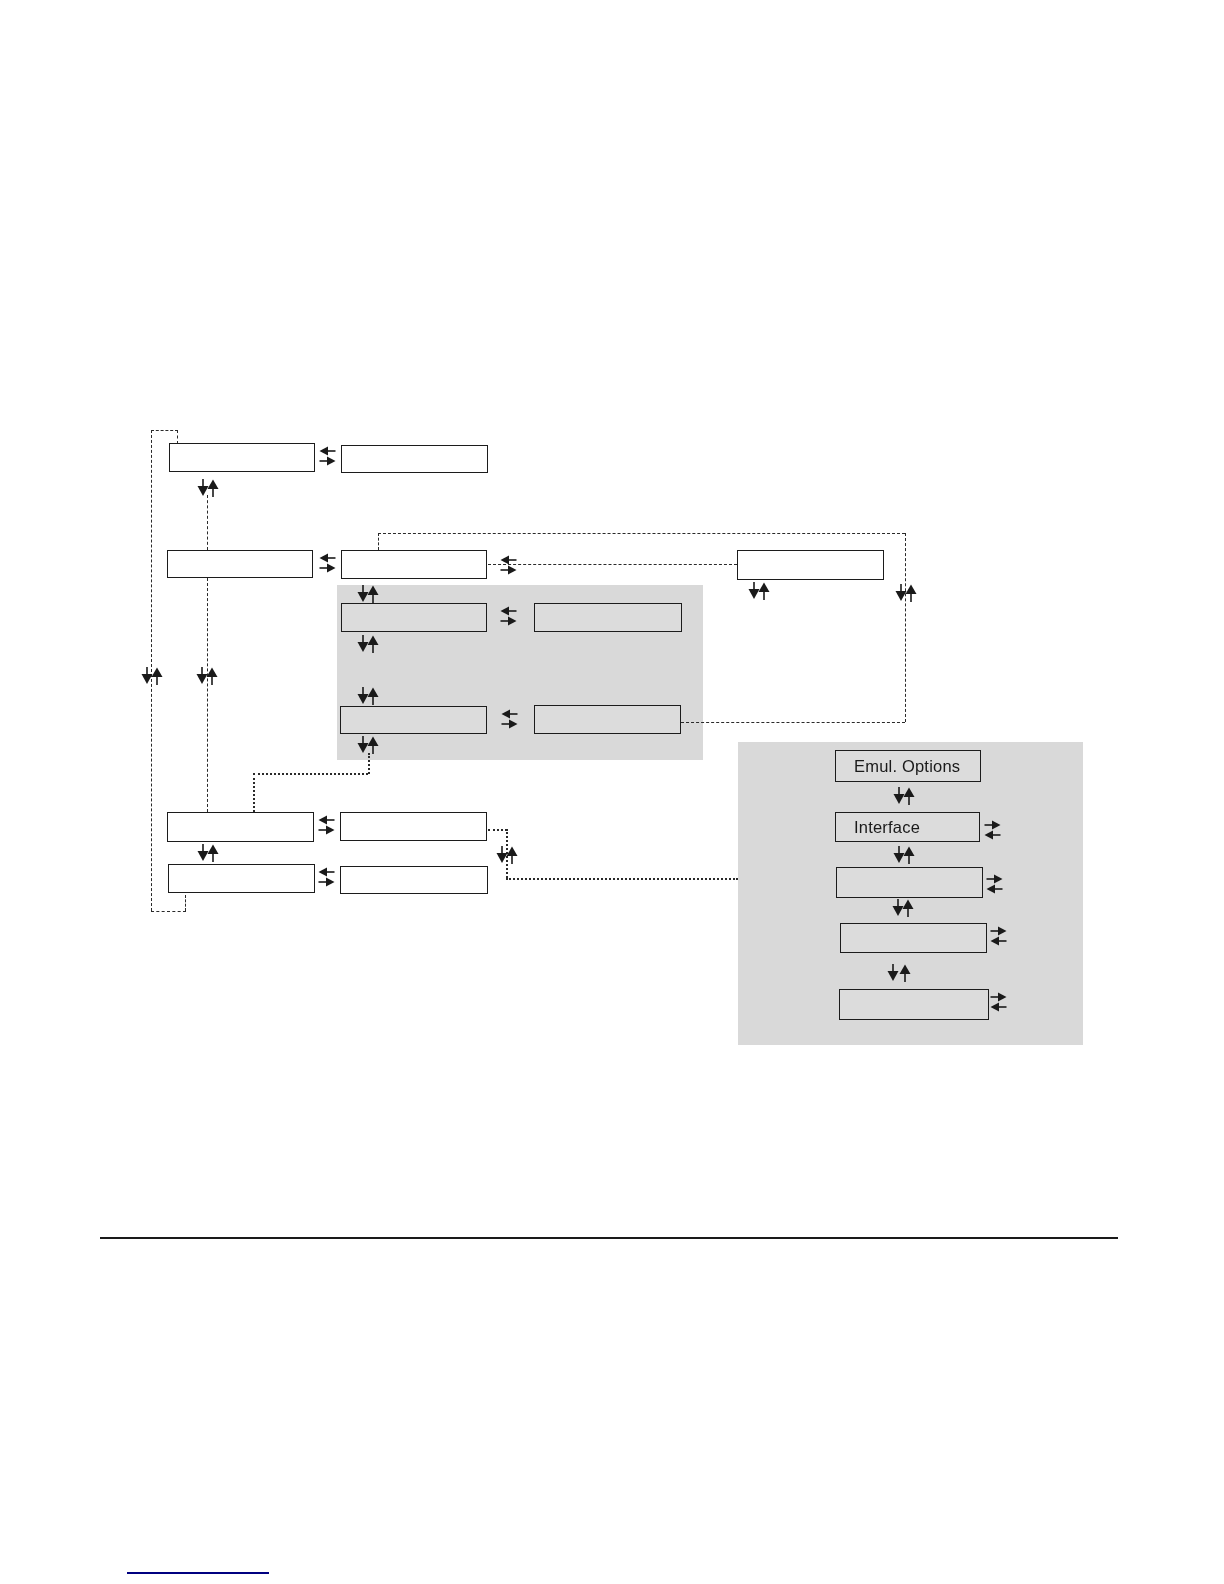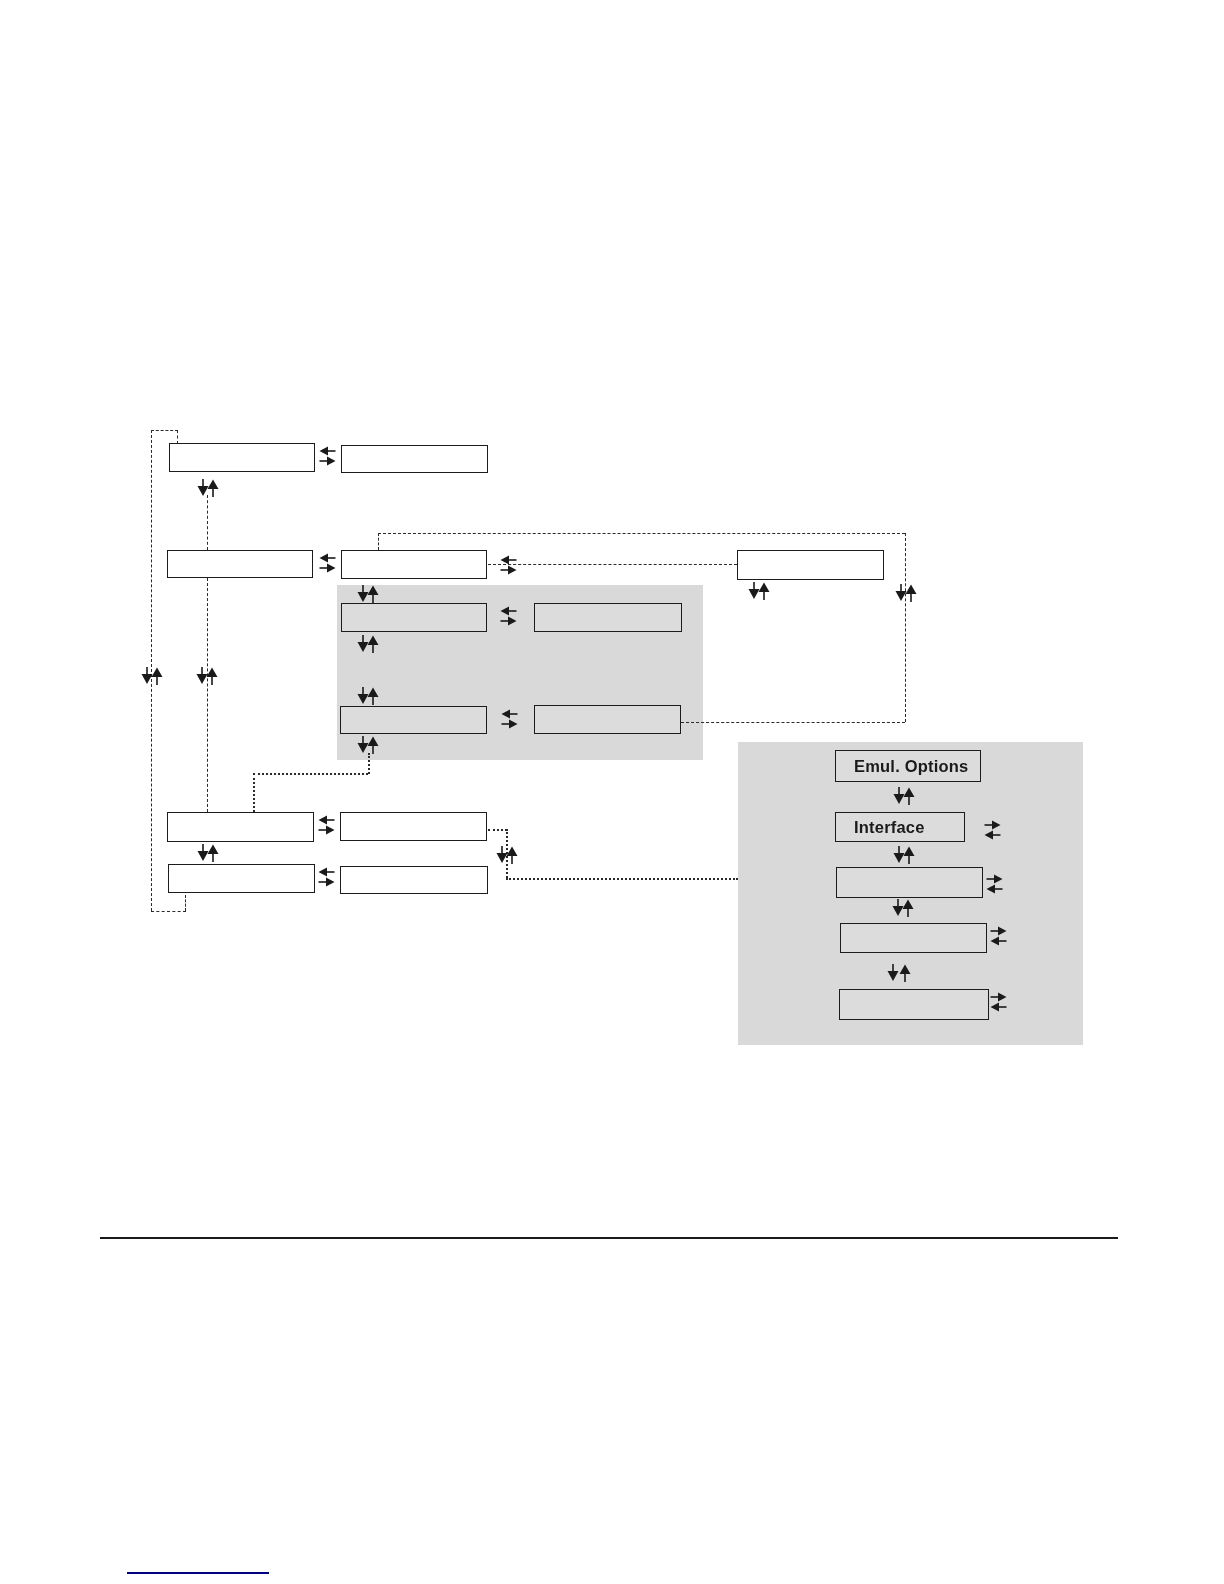"Emul. Options" .box { font-weight: bold -> none }
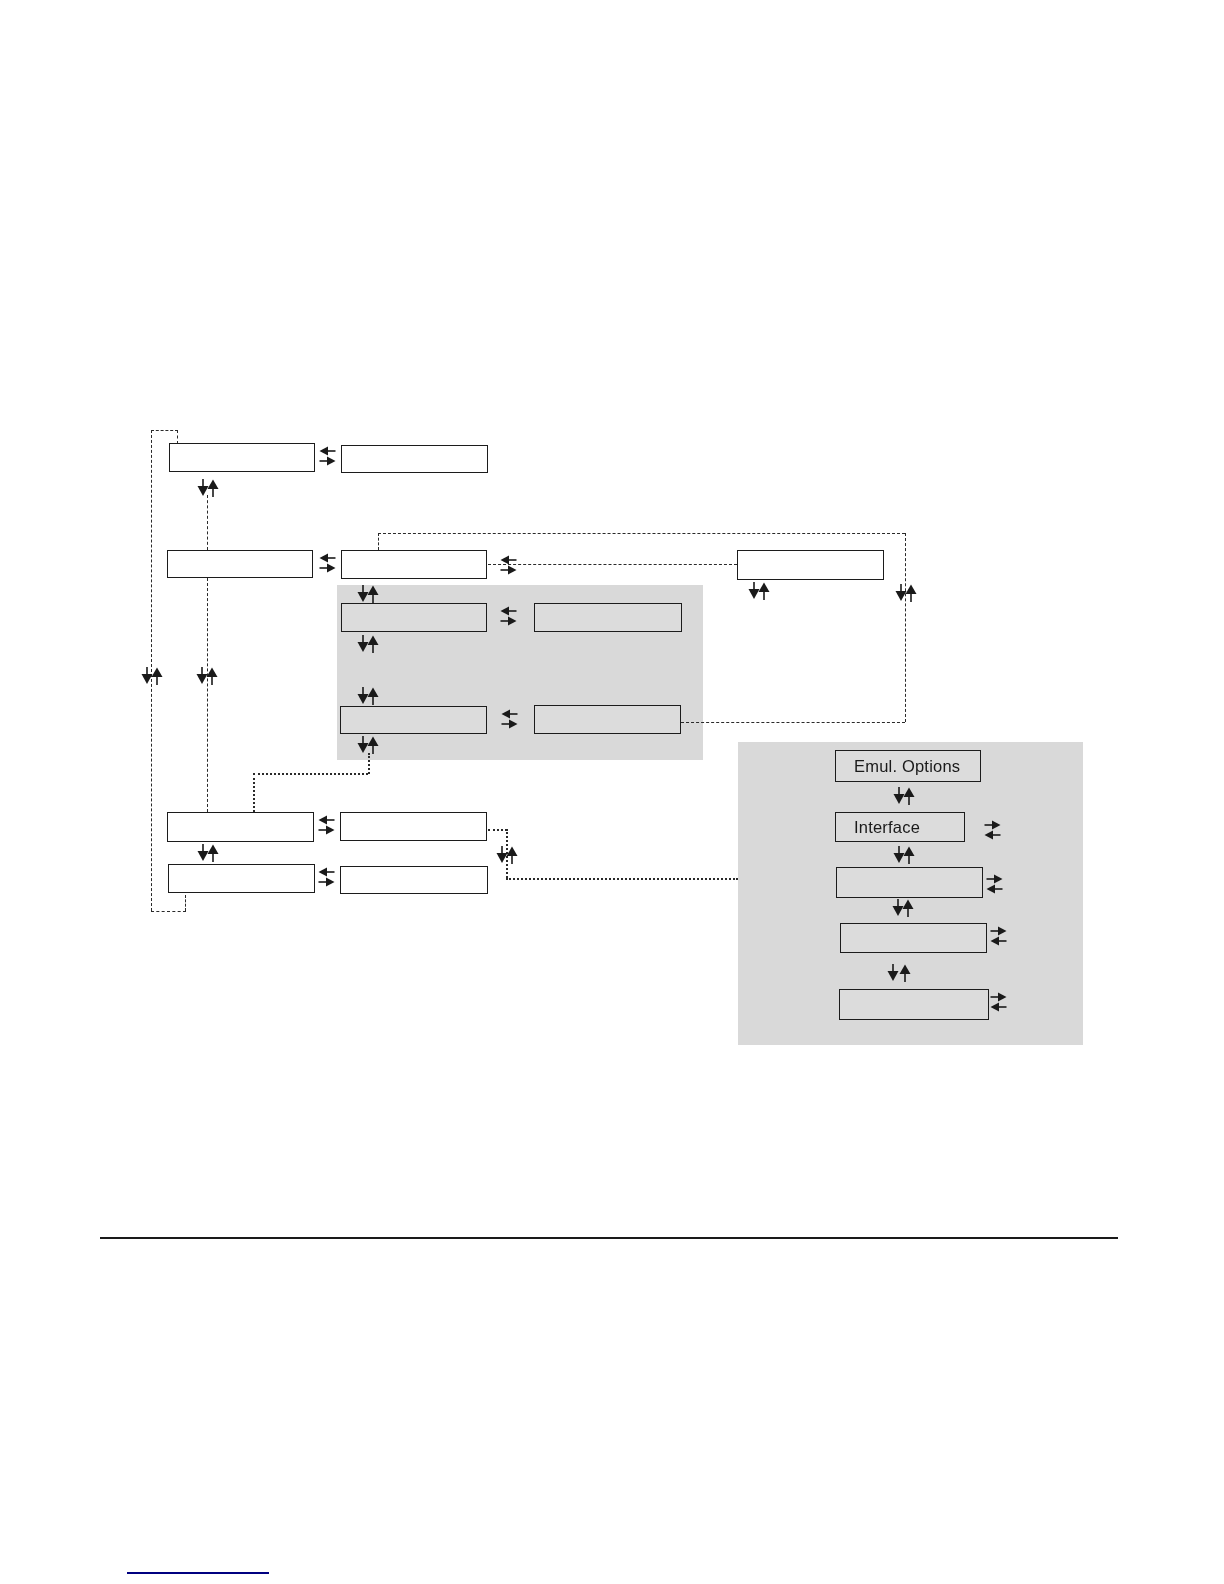"Interface" div.box { width: 130px -> 145px }
